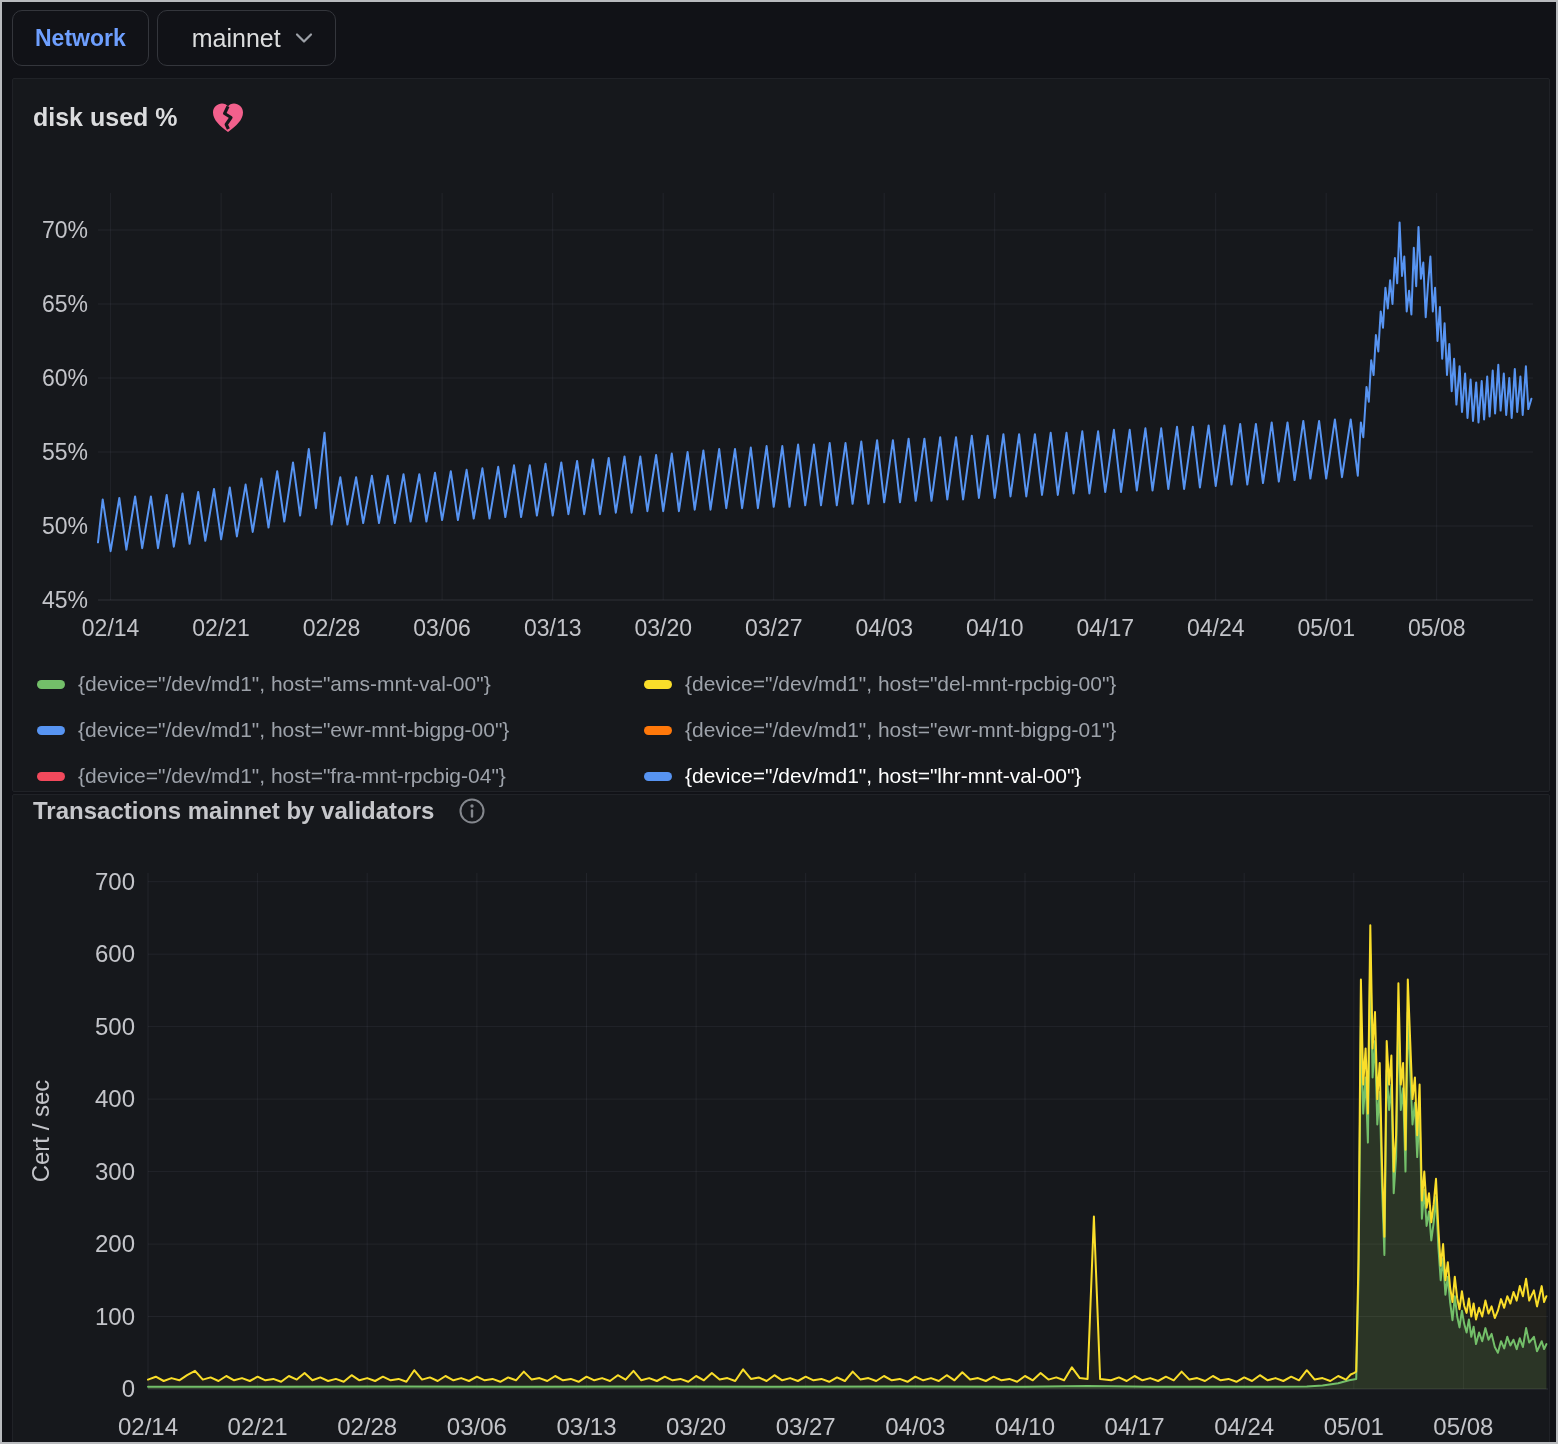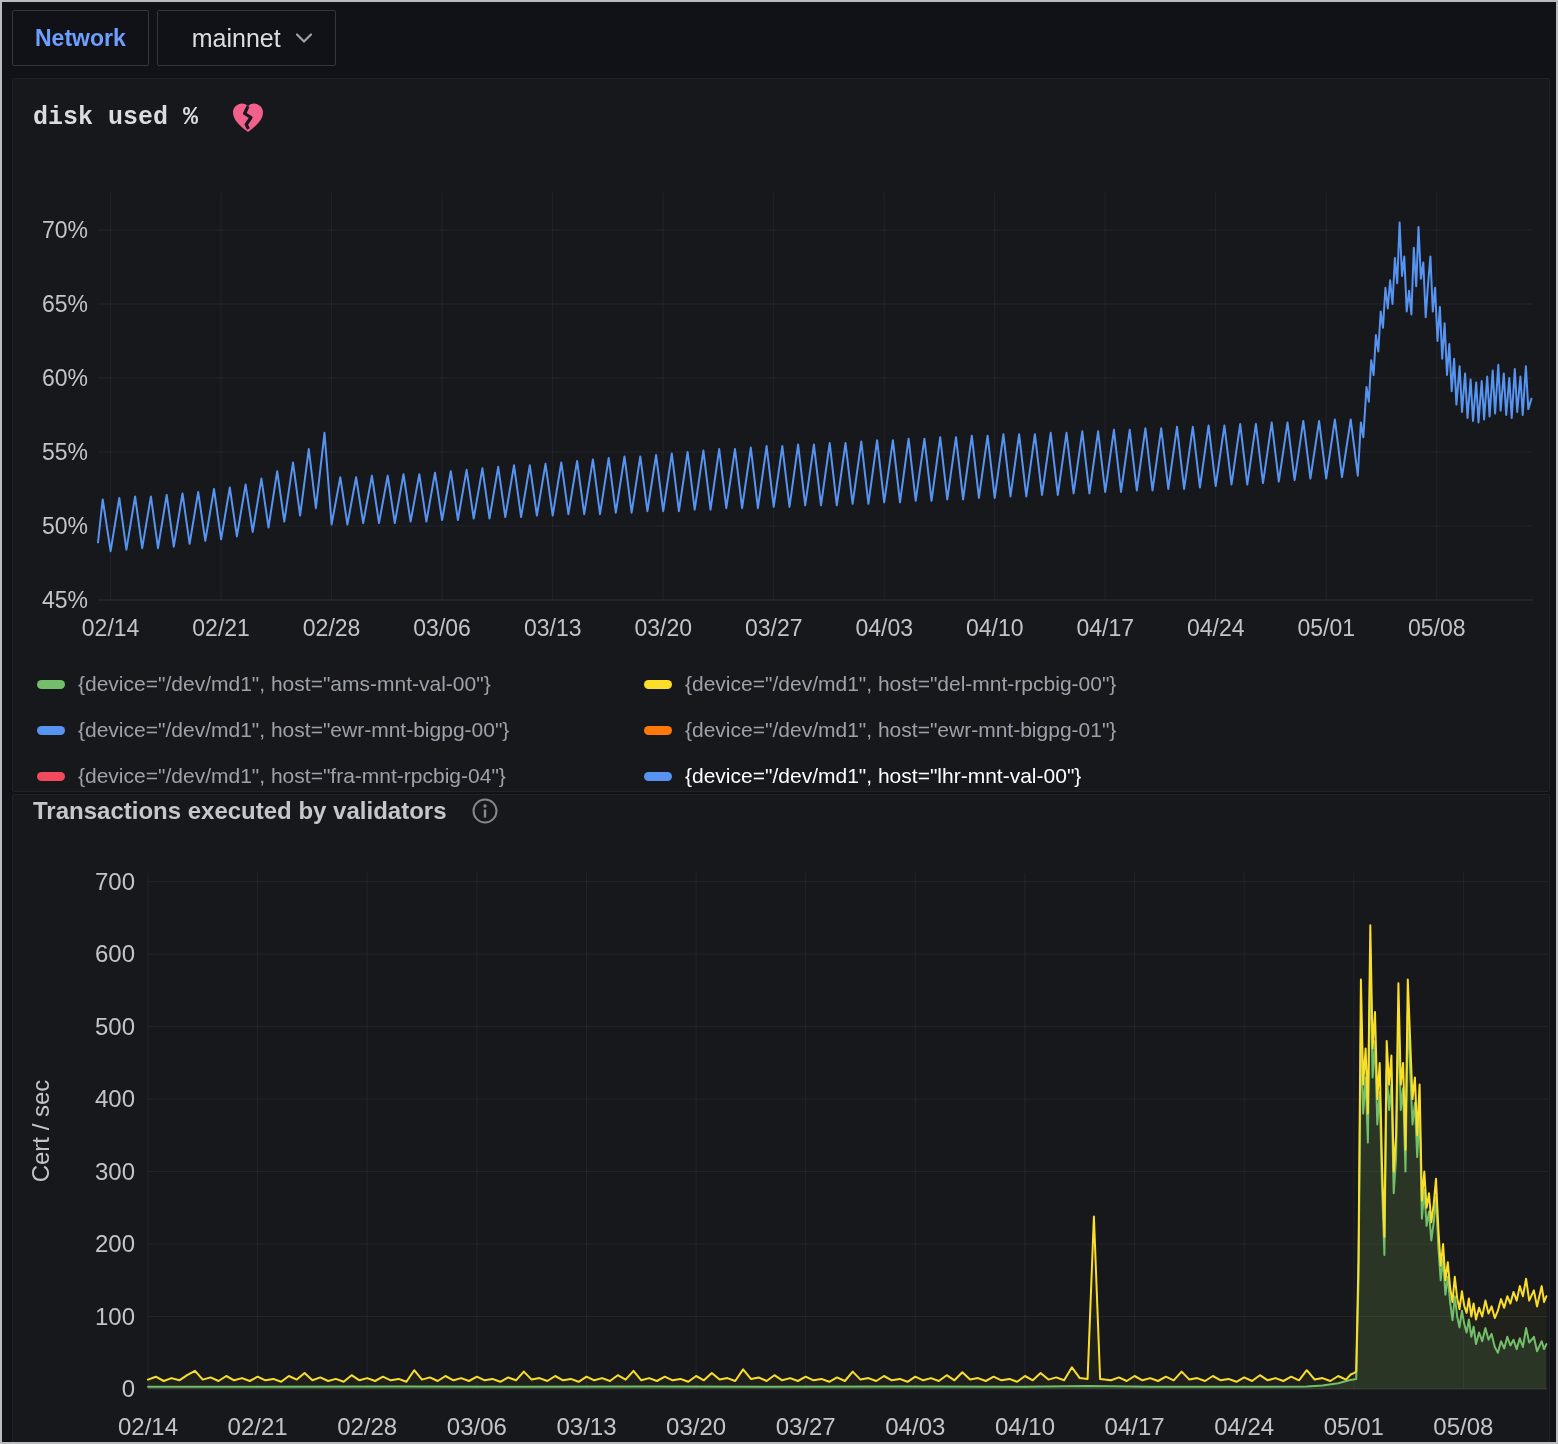"Network" .var-box { border-radius: 2px -> 10px }
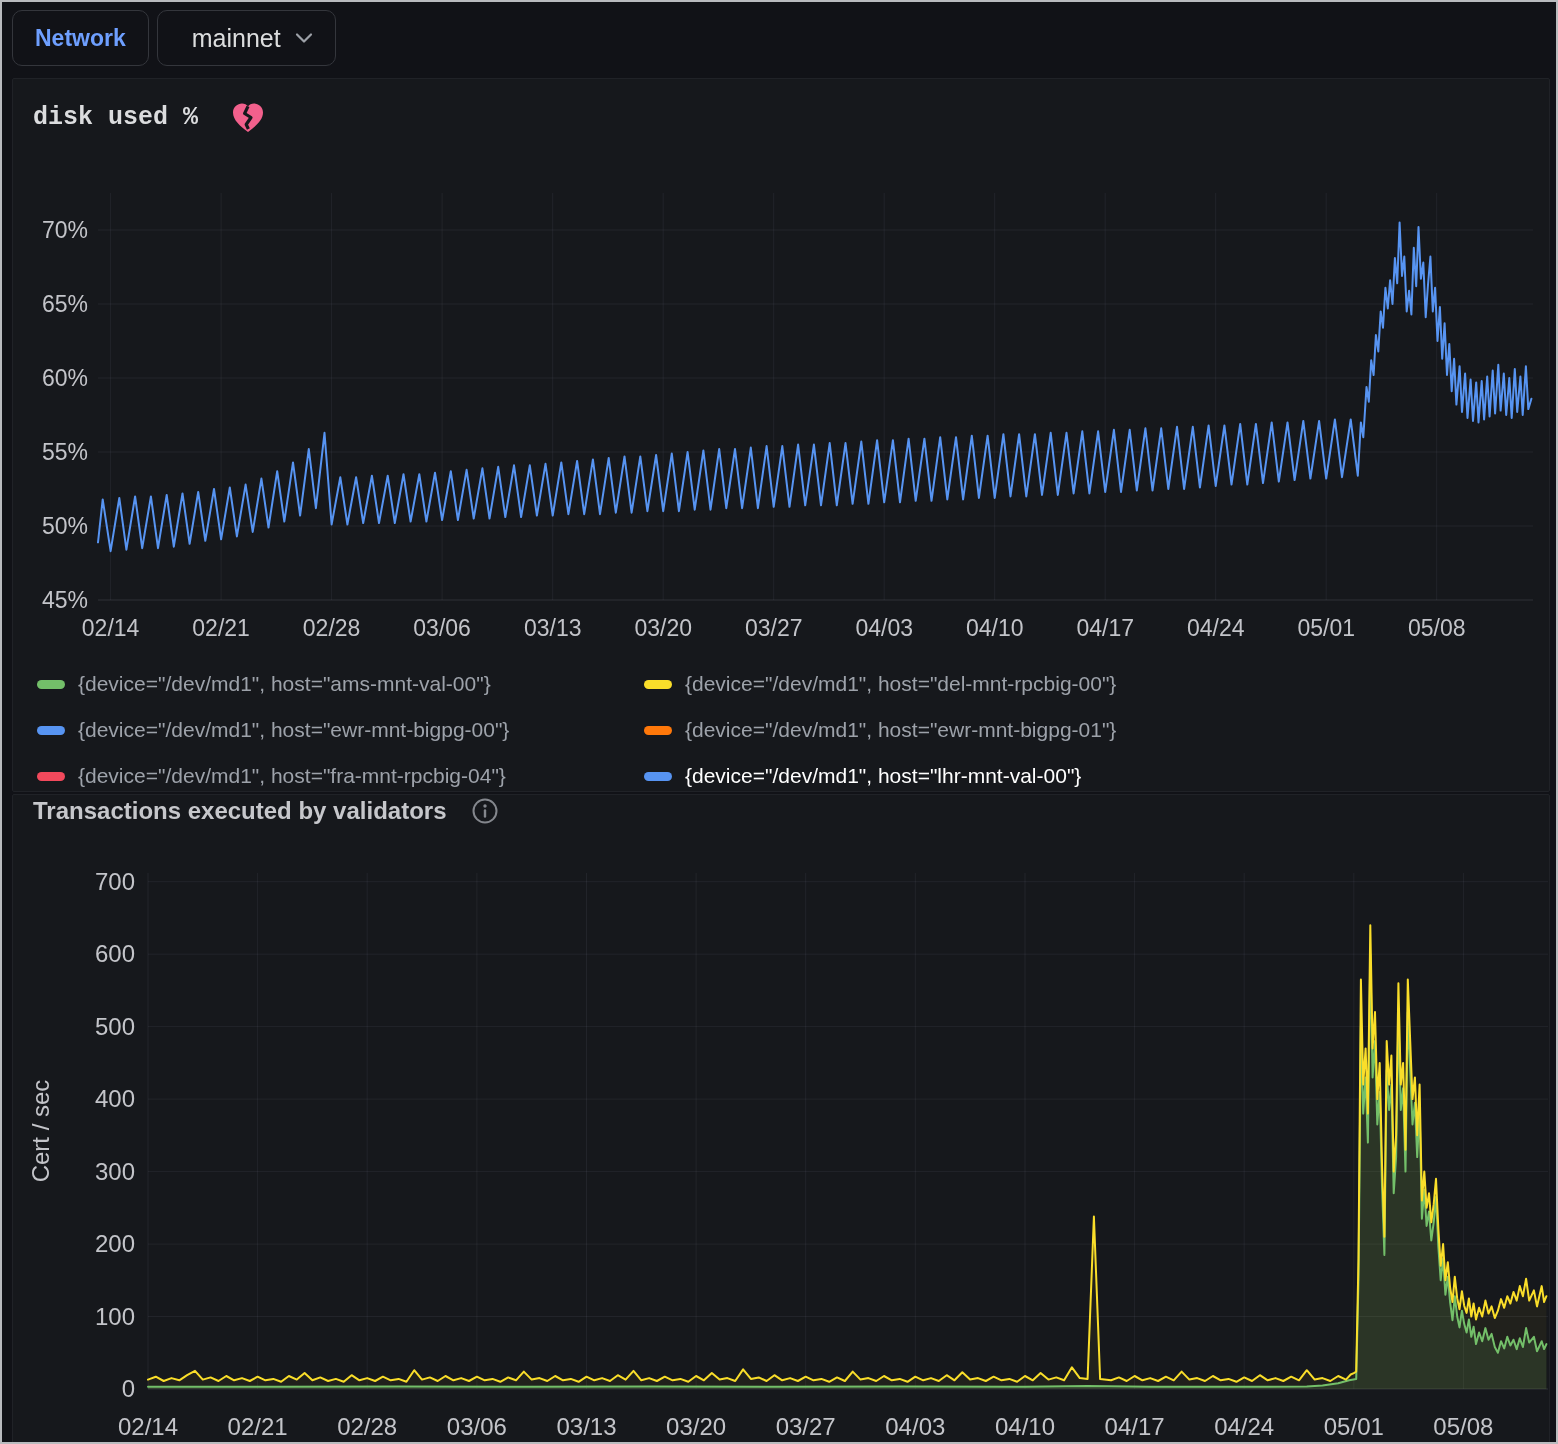"disk used %" .panel-disk .panel-header { font-family: Liberation Mono, monospace -> none }
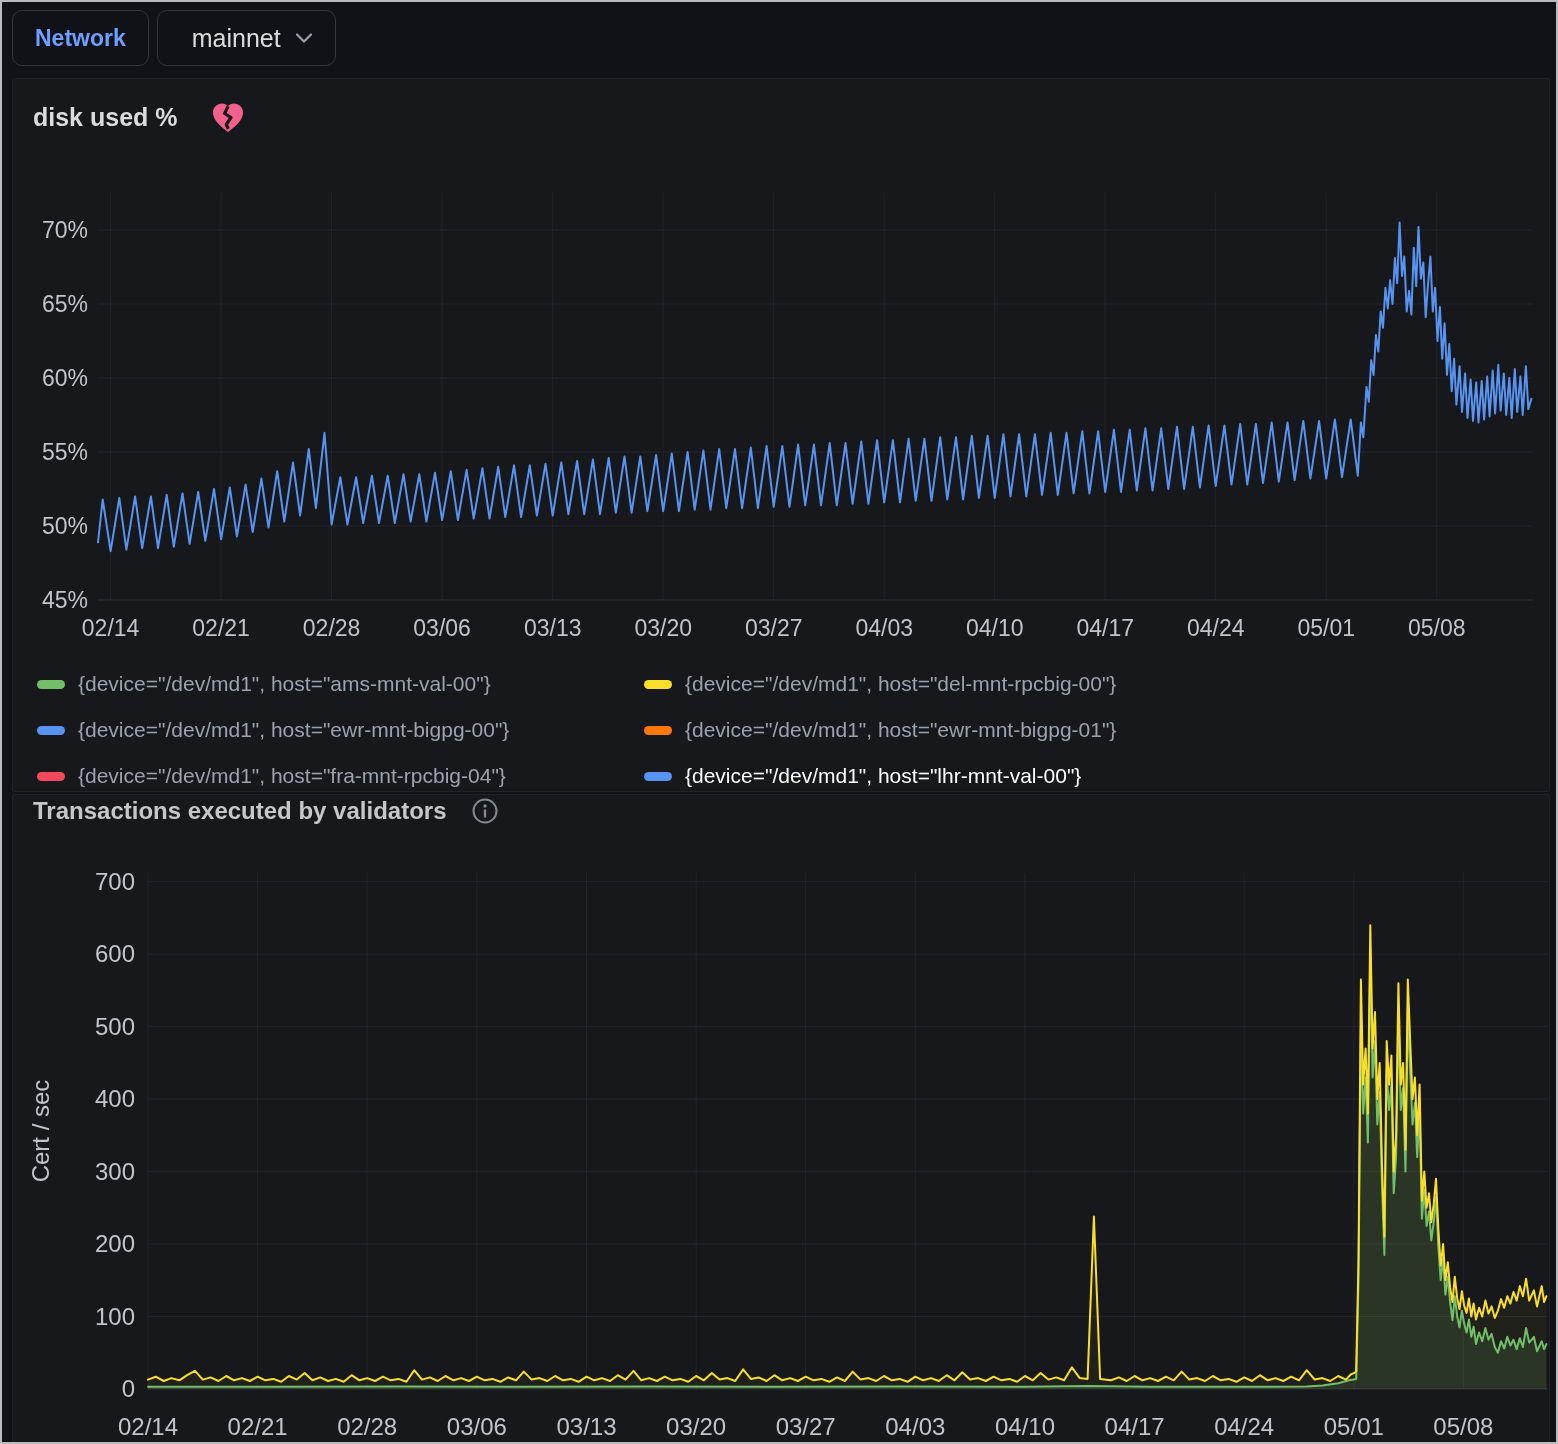"Transactions executed by validators" h2.panel-title { text: executed -> mainnet }
